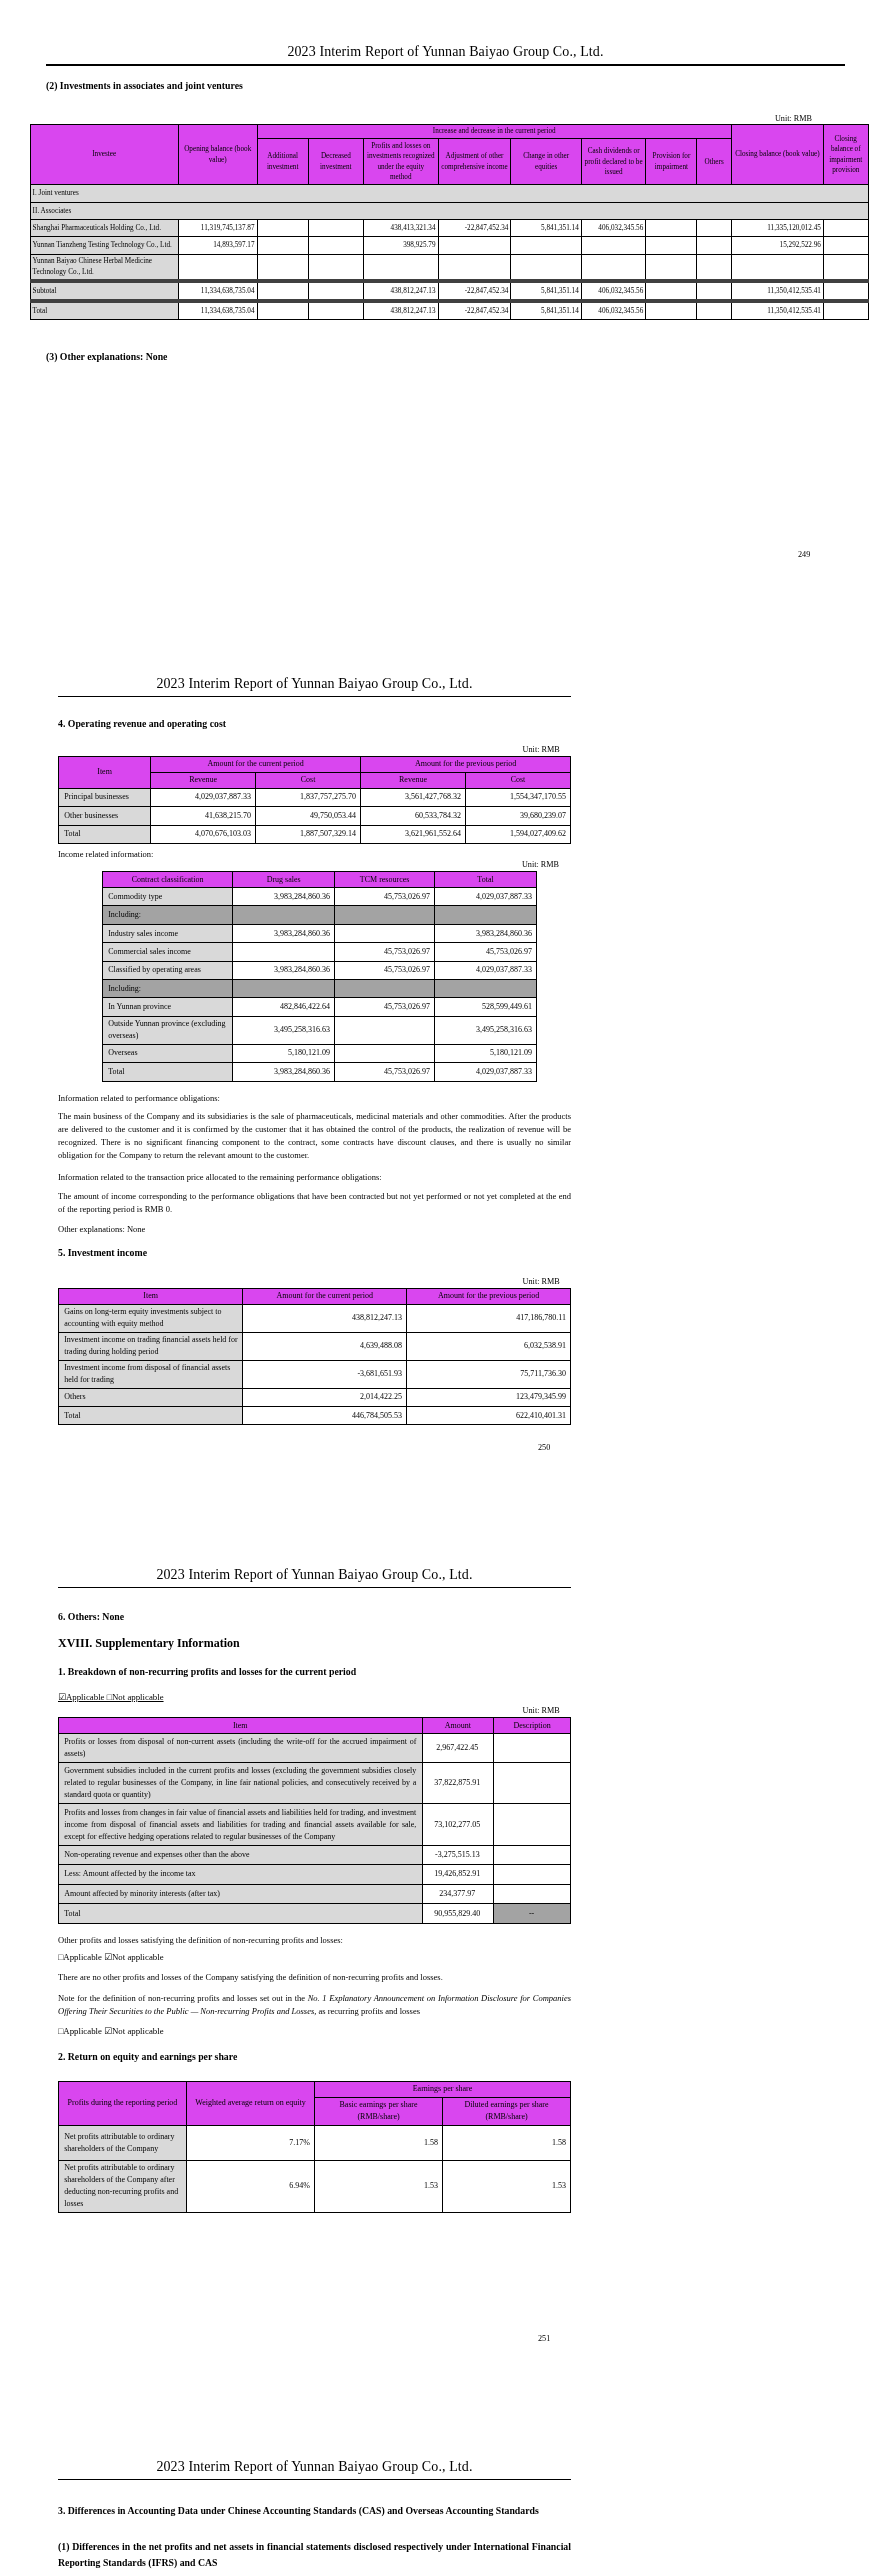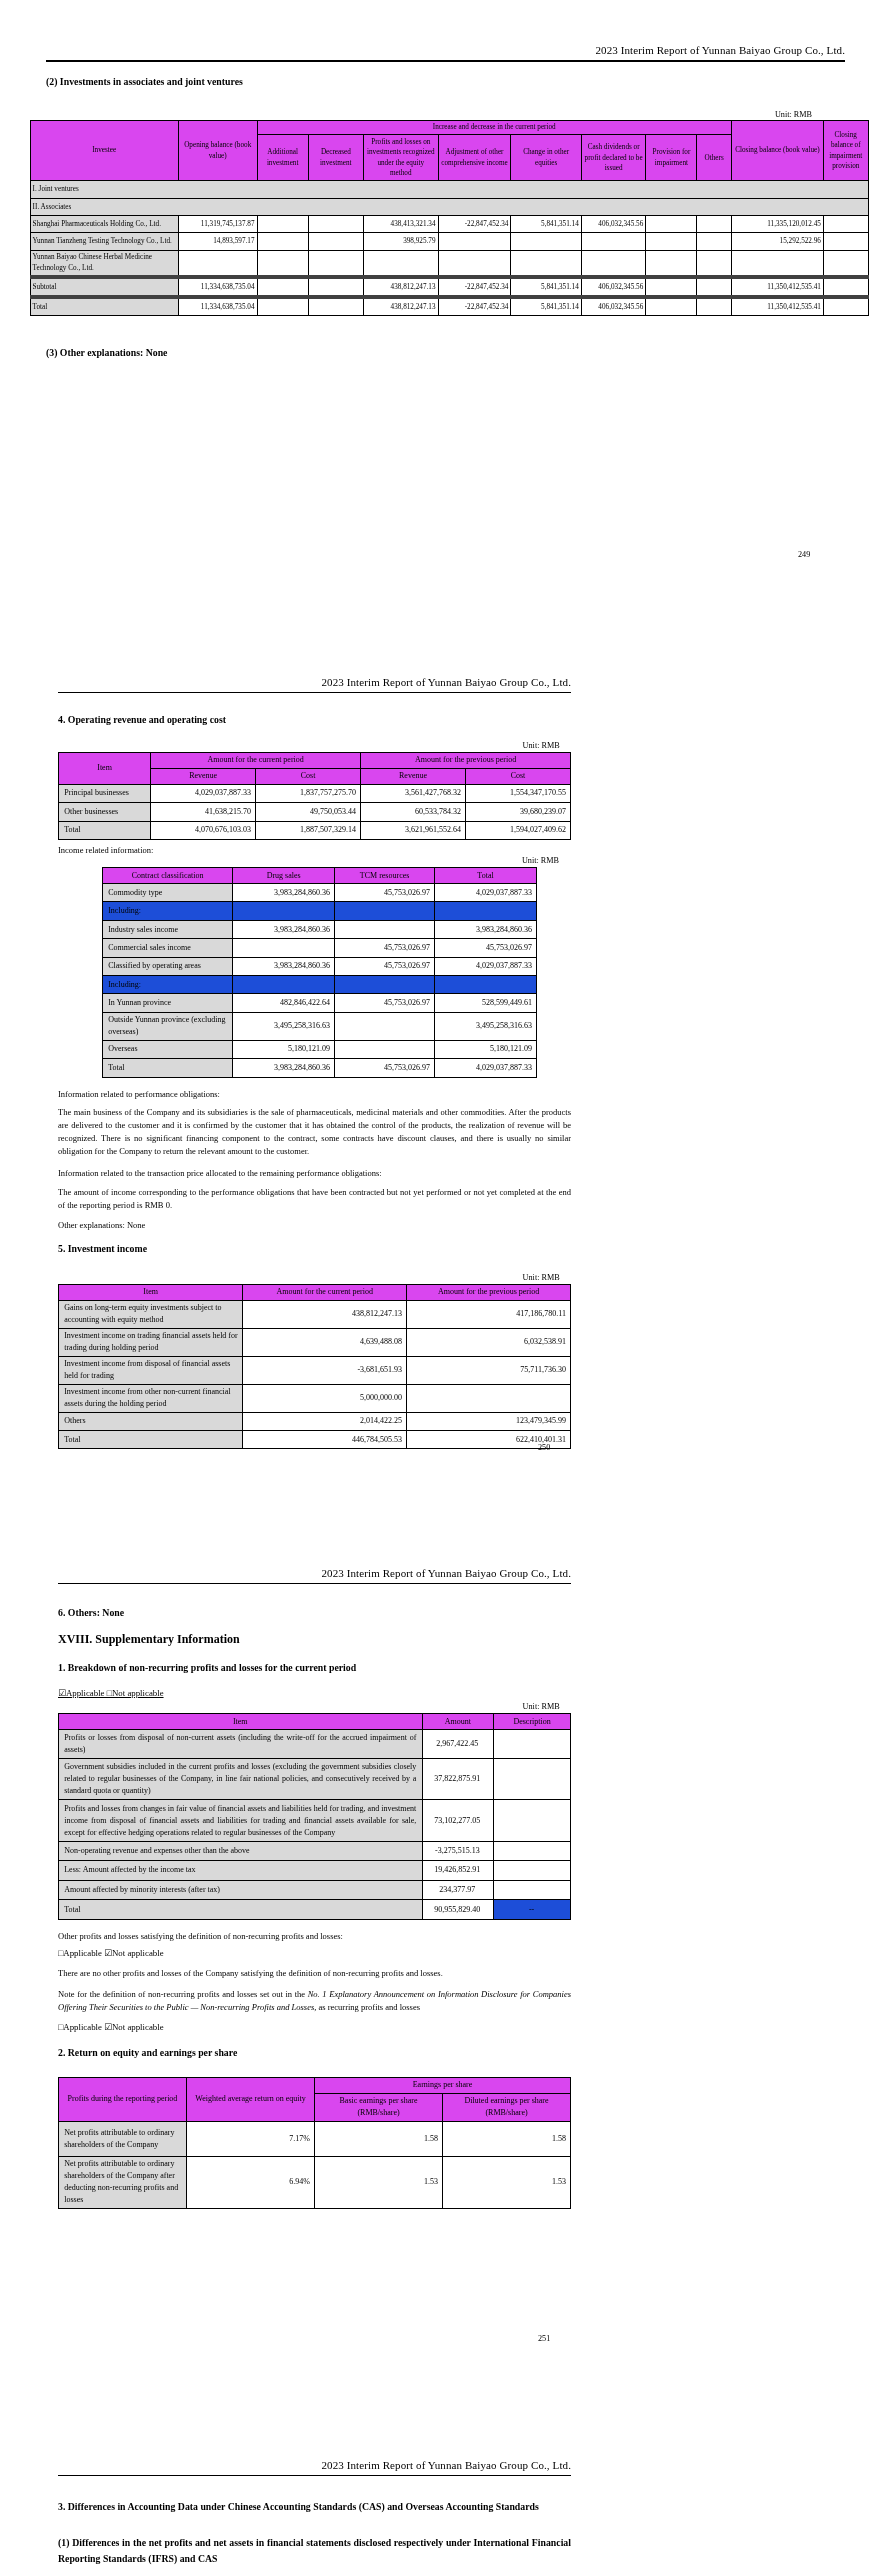"2023 Interim Report of Yunnan" .running-head { font-size: 11px -> 14px; text-align: right -> center }
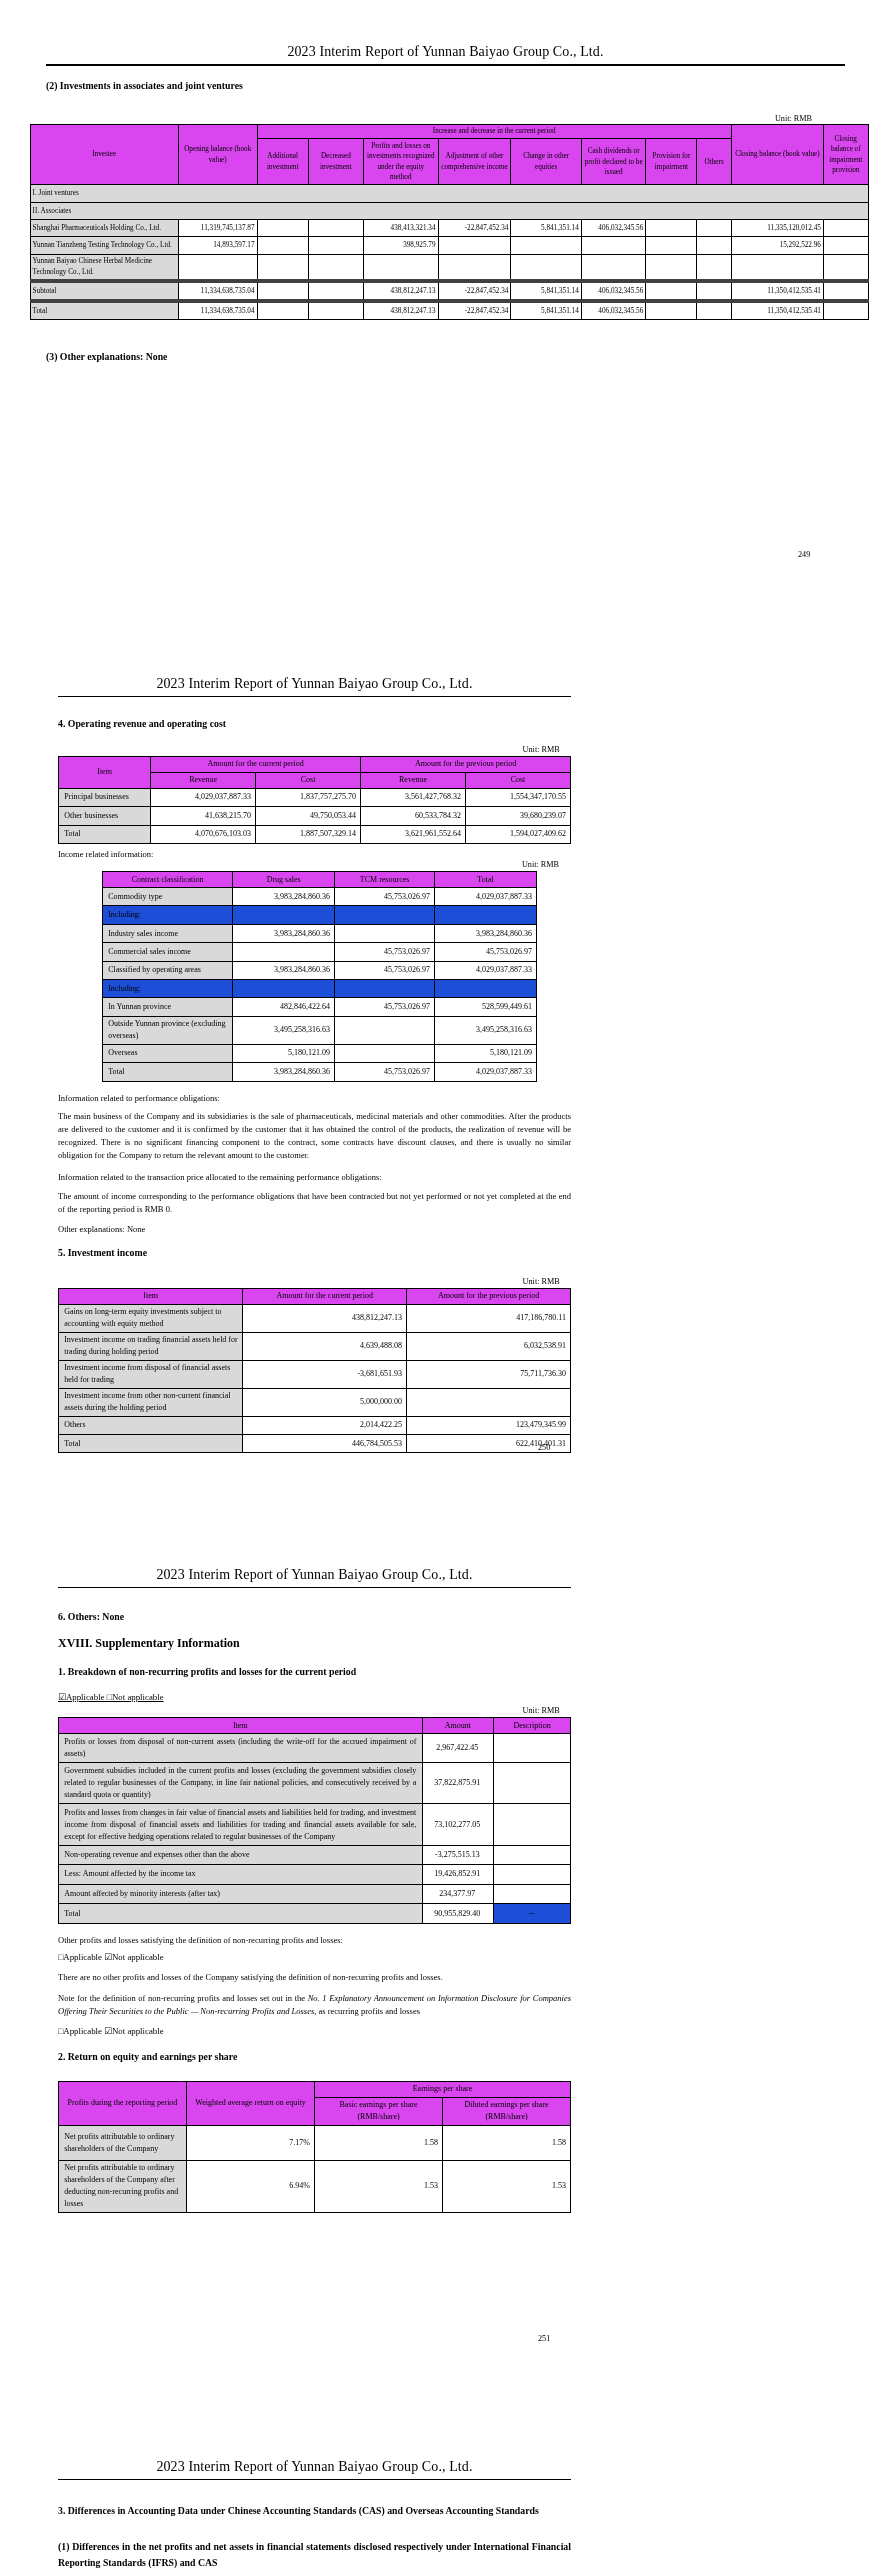"Including:" .gray { background: #1d4ed8 -> #a3a3a3 }
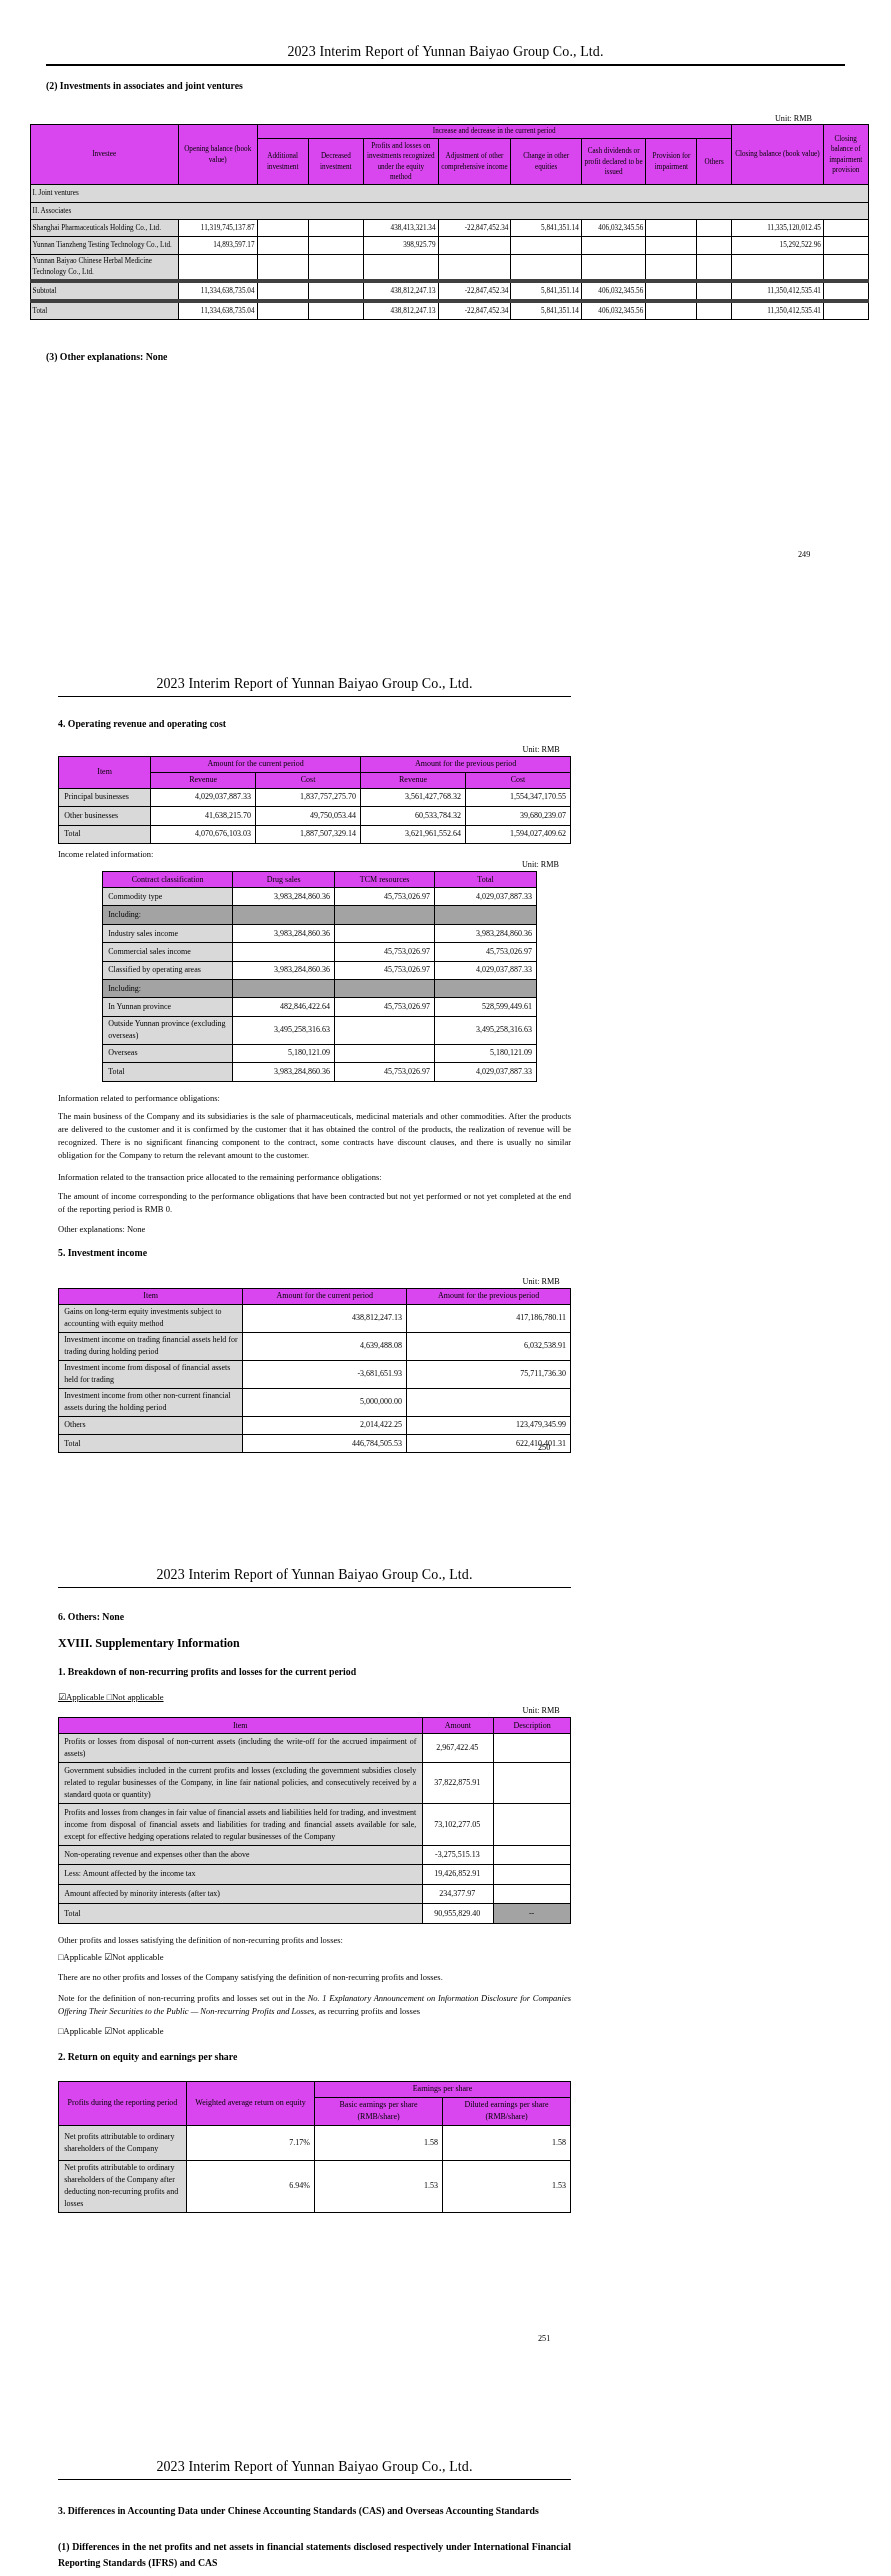"Investment income from other non-current" tr { html: <tr> <td>Investment income from other non-current financial assets during the holding period</td> <td>5,000,000.00</td> <td></td> </tr> -> none }
